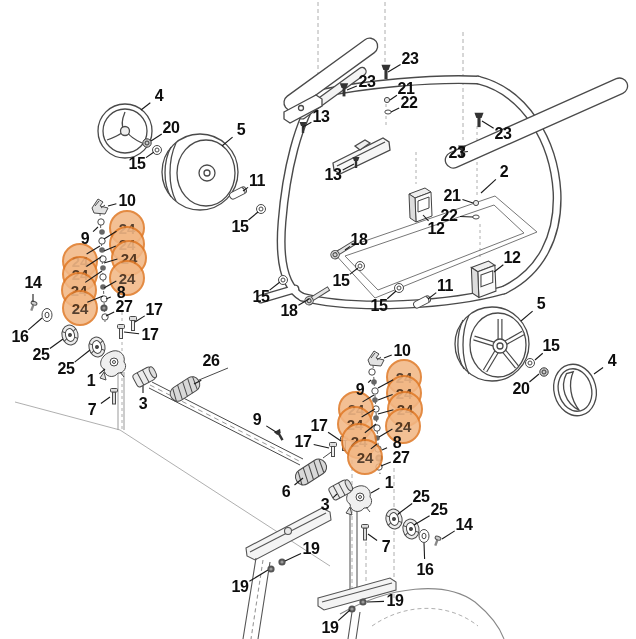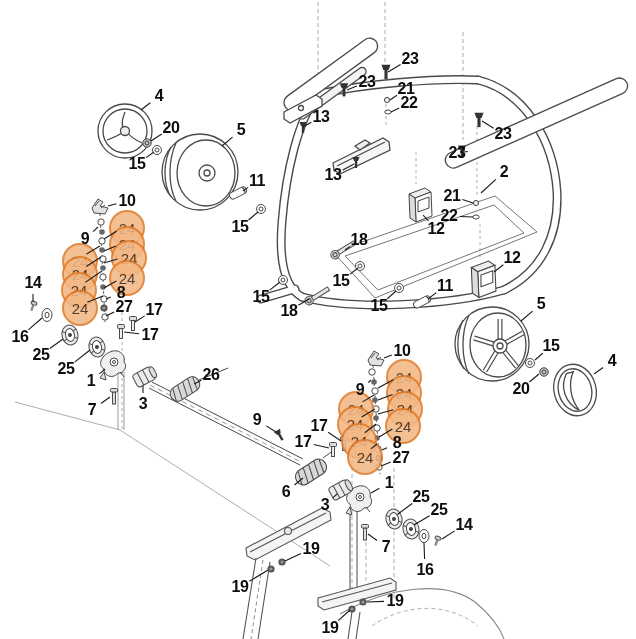"24" .hl span { font-weight: normal -> bold }
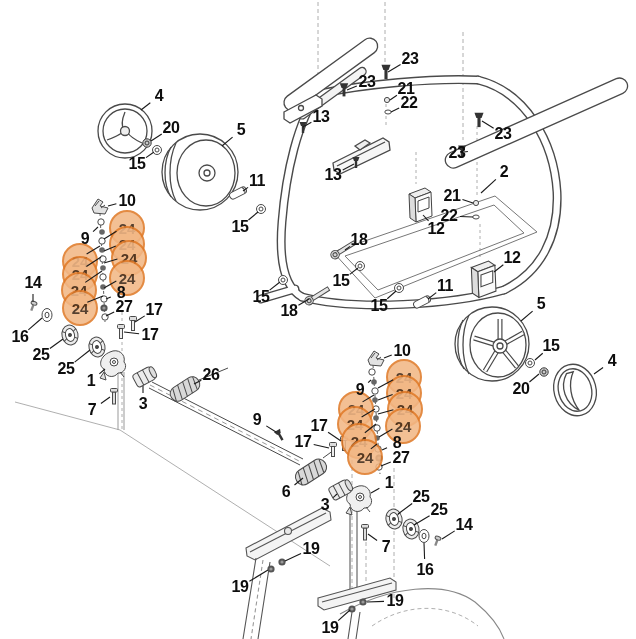"26" div.callout { top: 375px -> 361px }
